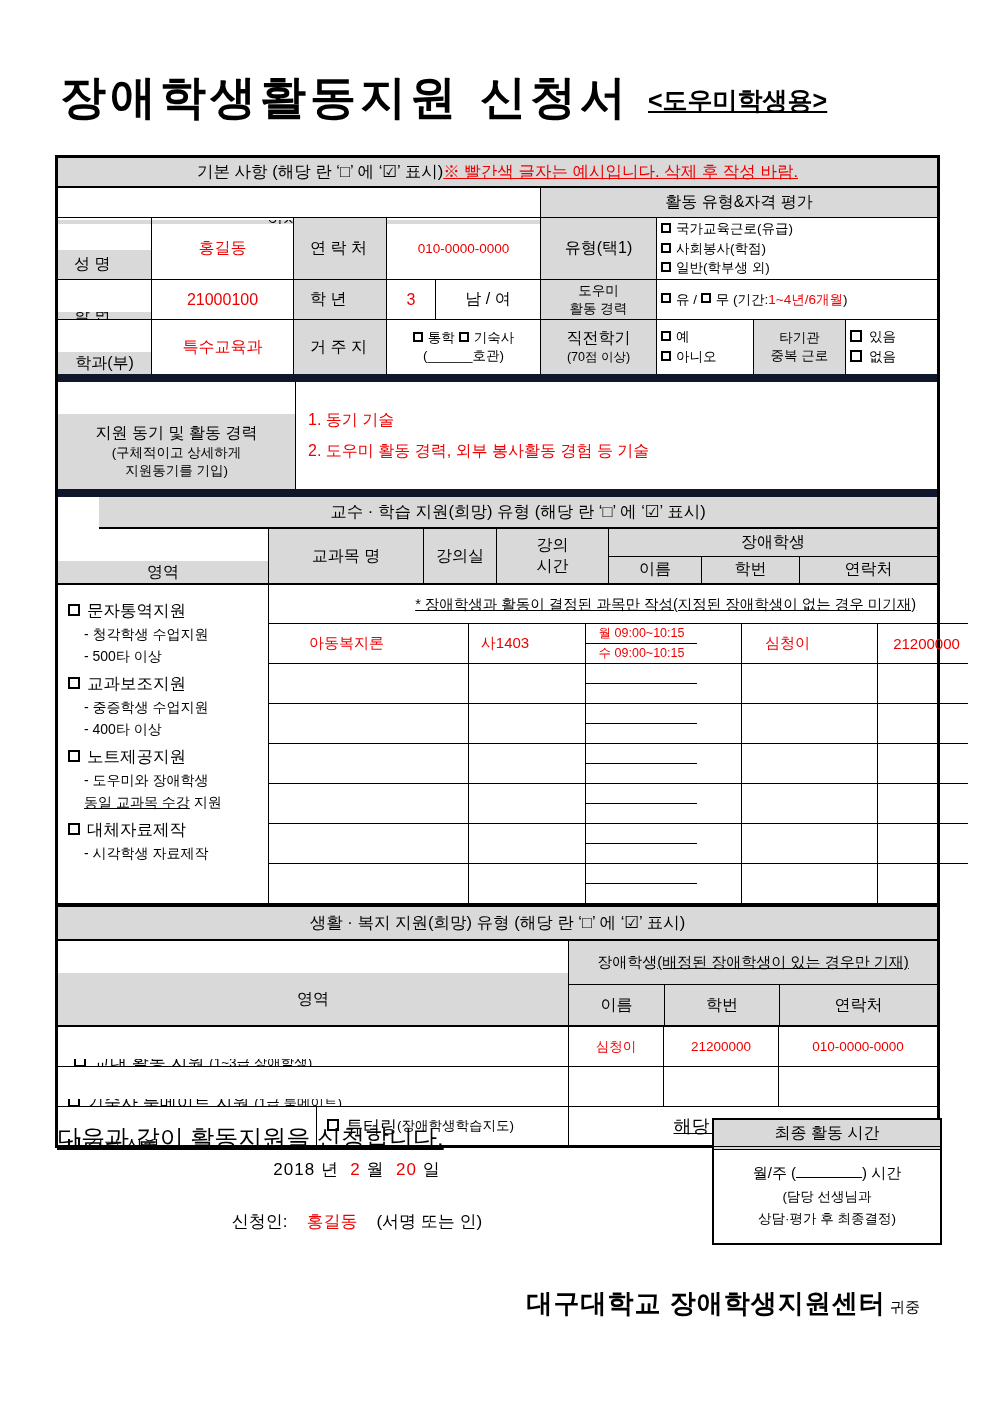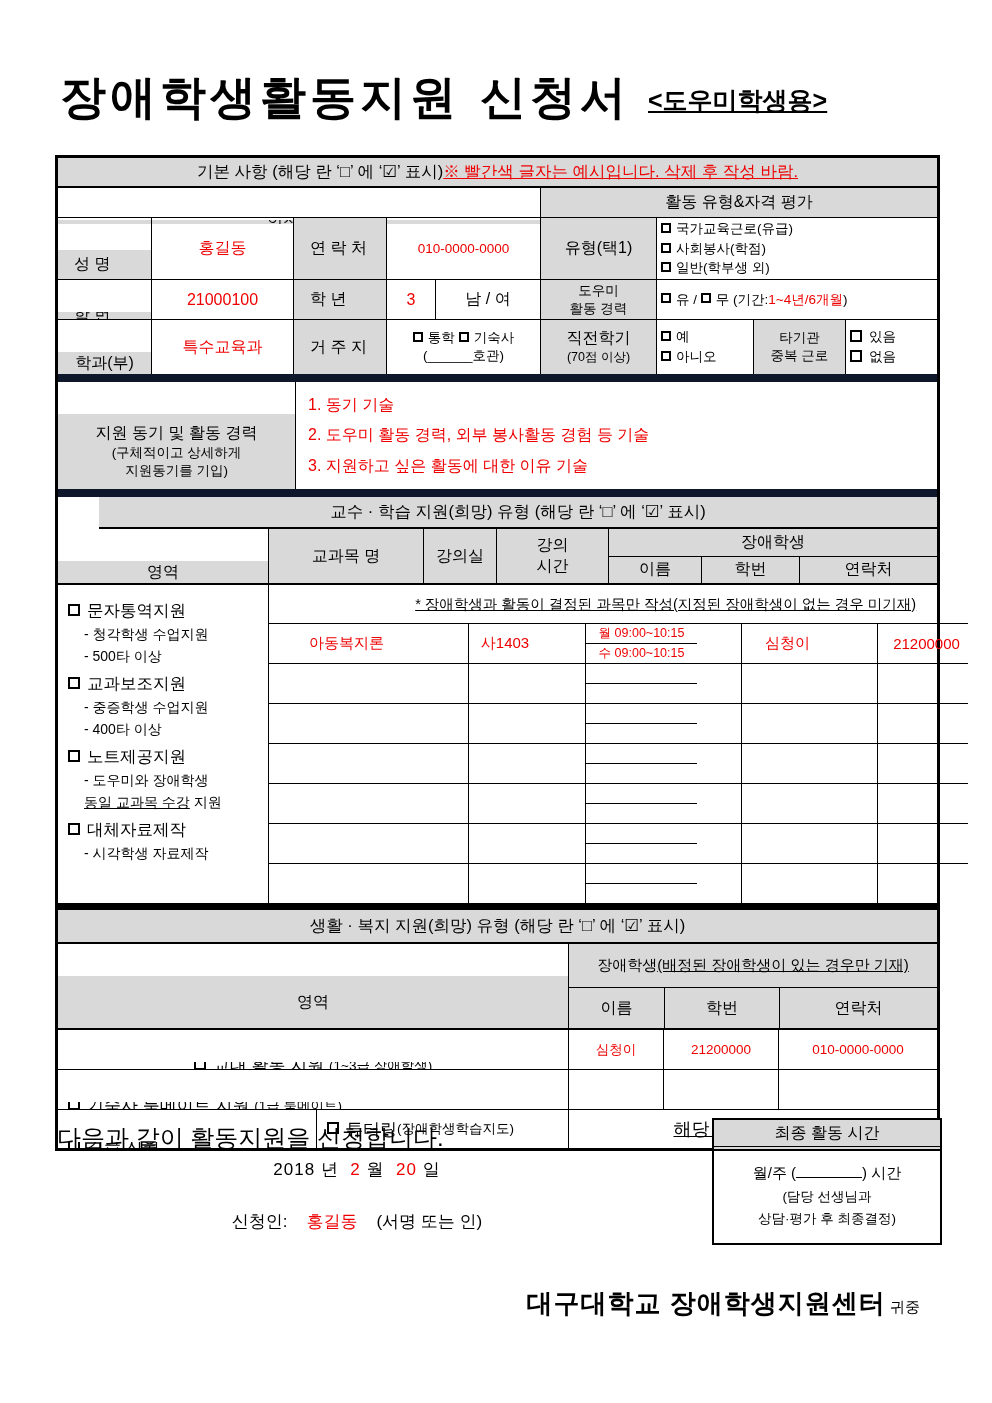"3. 지원하고 싶은 활동에 대한" div { html: <div>3. 지원하고 싶은 활동에 대한 이유 기술</div> -> none }
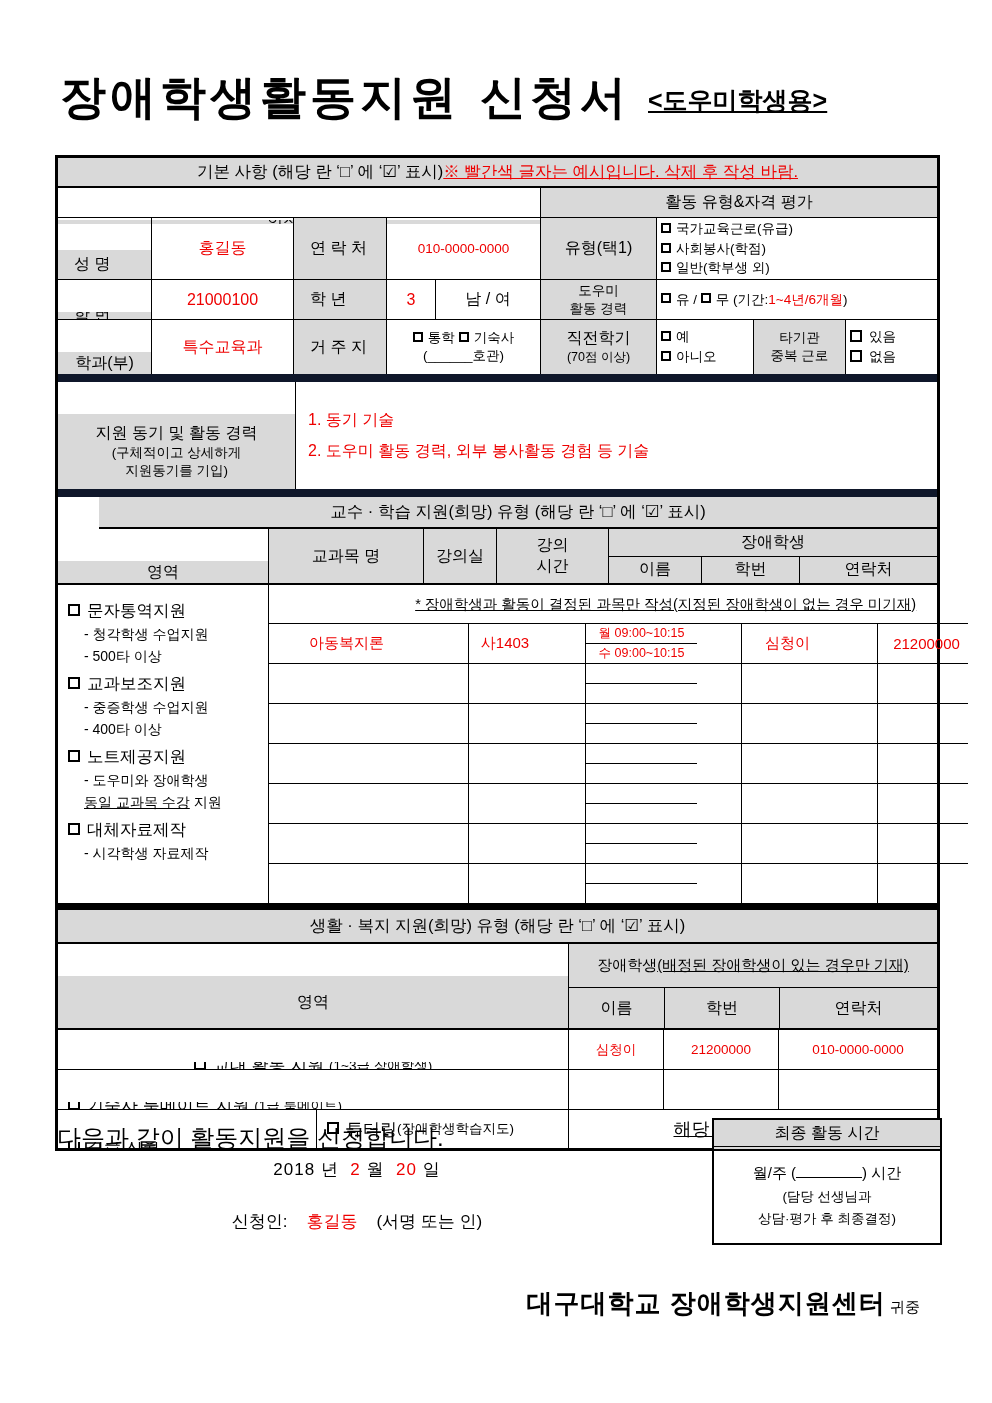"문자통역지원" .tbody { border-bottom: 7px solid #000000 -> 4px solid #000000 }
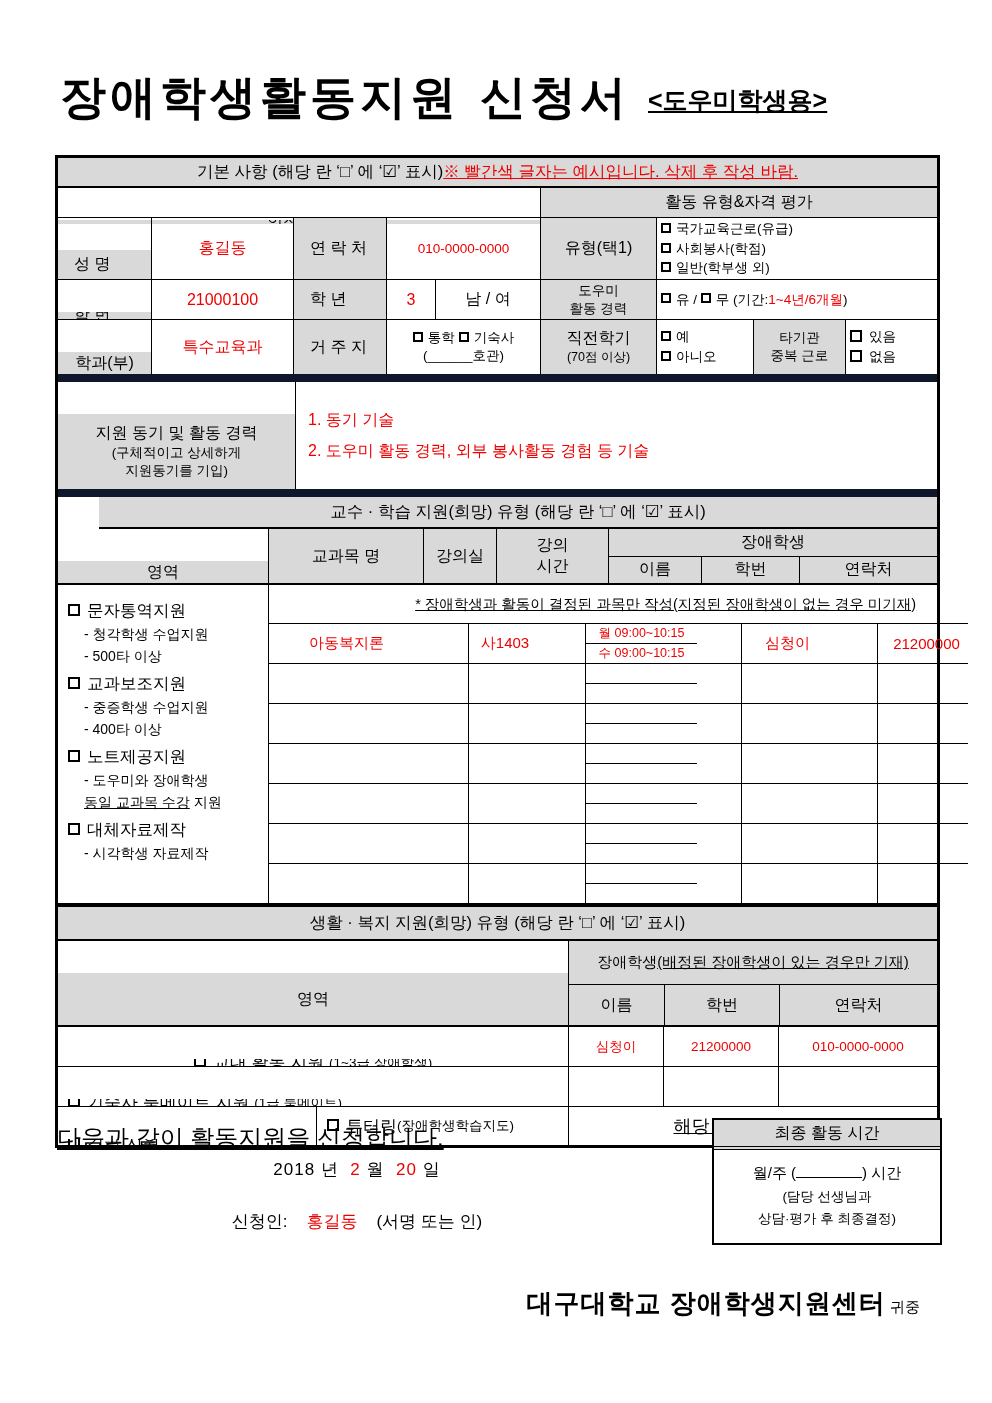"교내 활동 지원" div.c { justify-content: center -> none; padding-left: 4px -> 16px }
